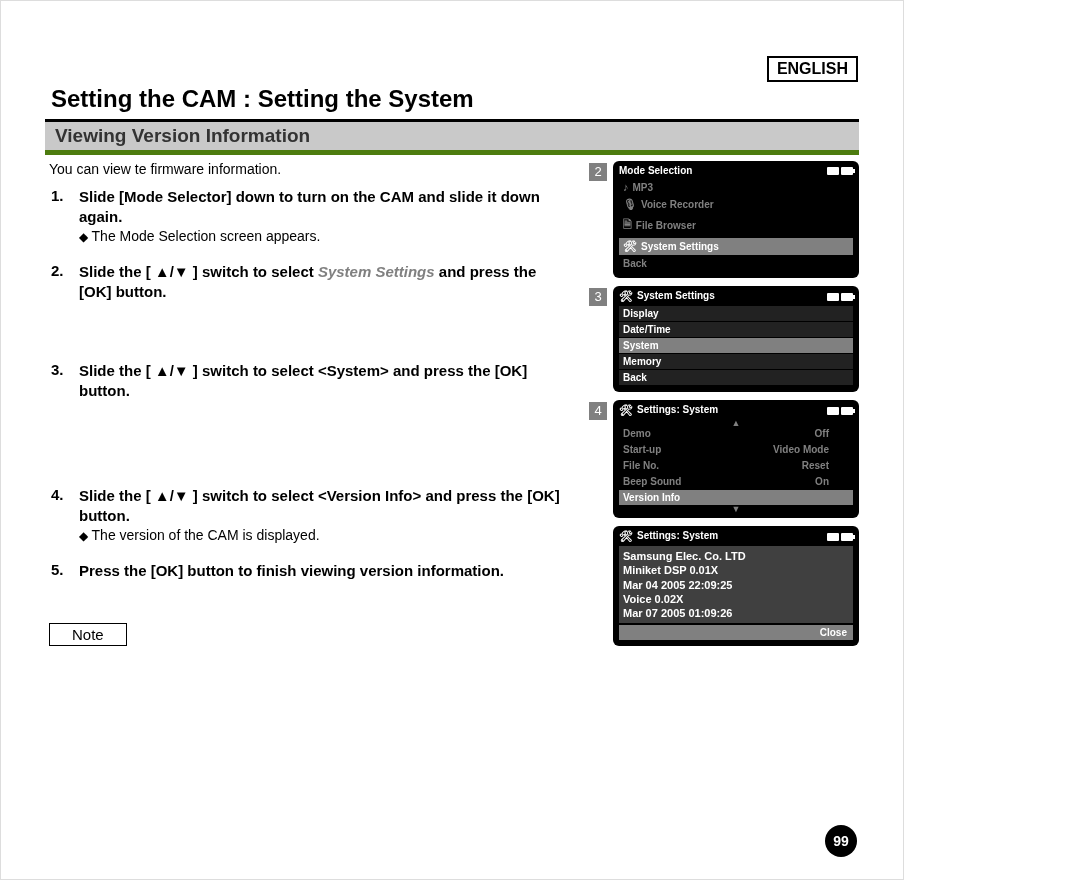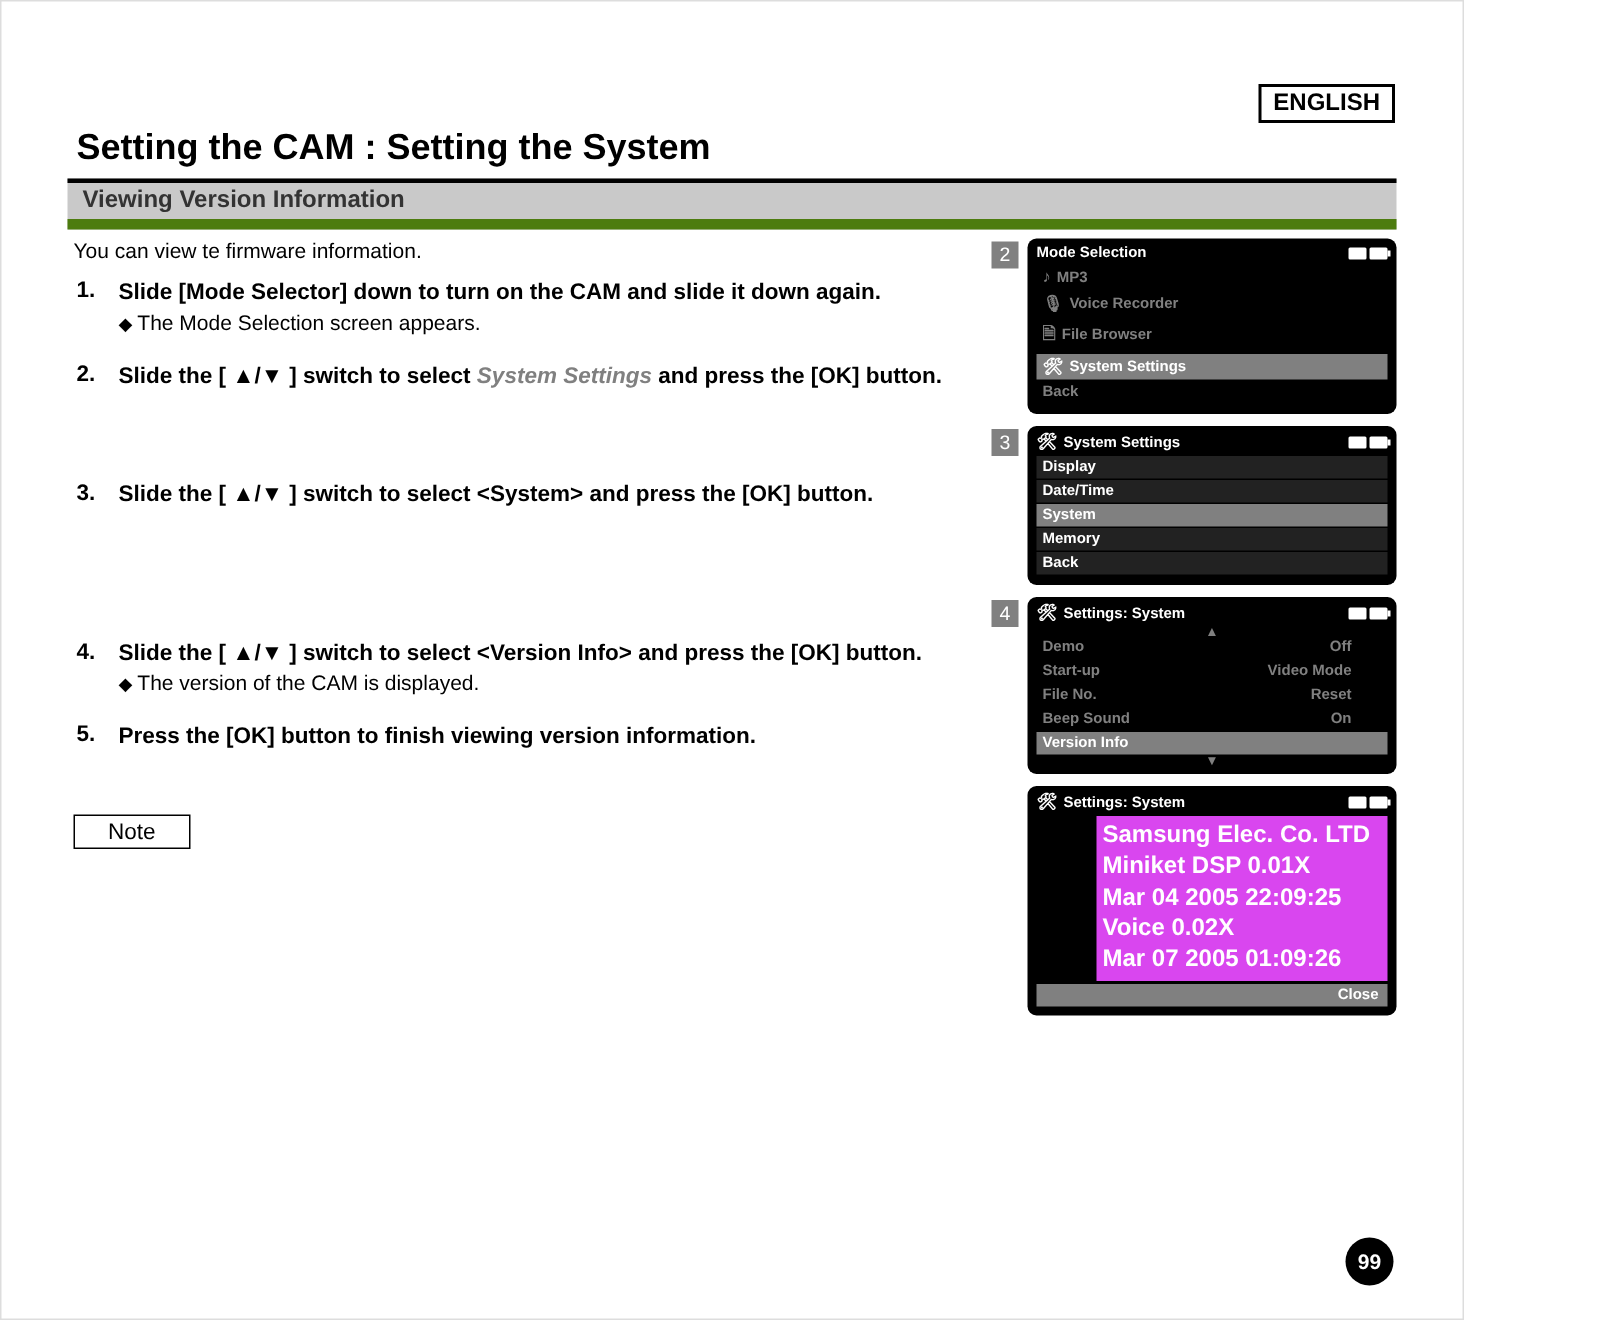"ENGLISH" .page { width: 976px -> 904px }
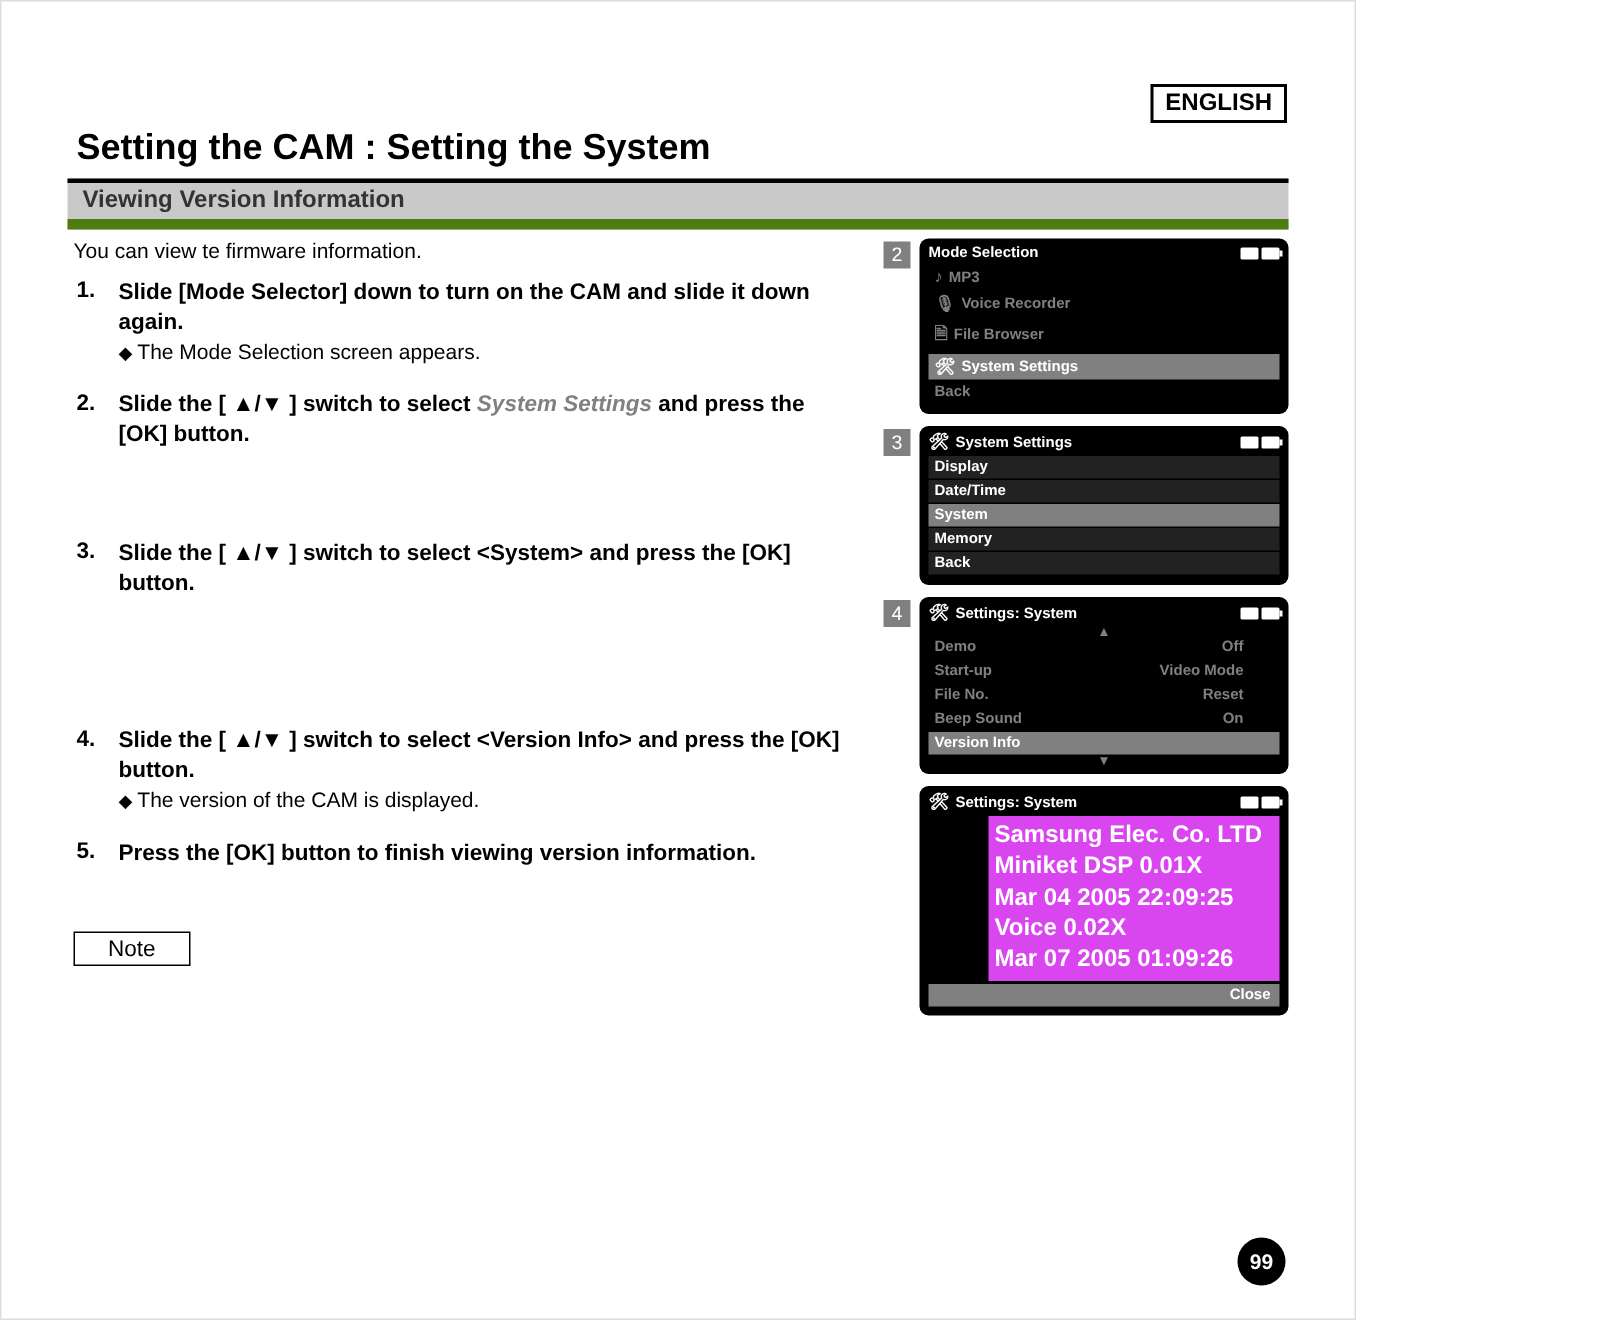"Viewing Version Information" .section-title-bar { border-bottom: 7px solid #4d7c0f -> 5px solid #4d7c0f; font-size: 16px -> 19px }
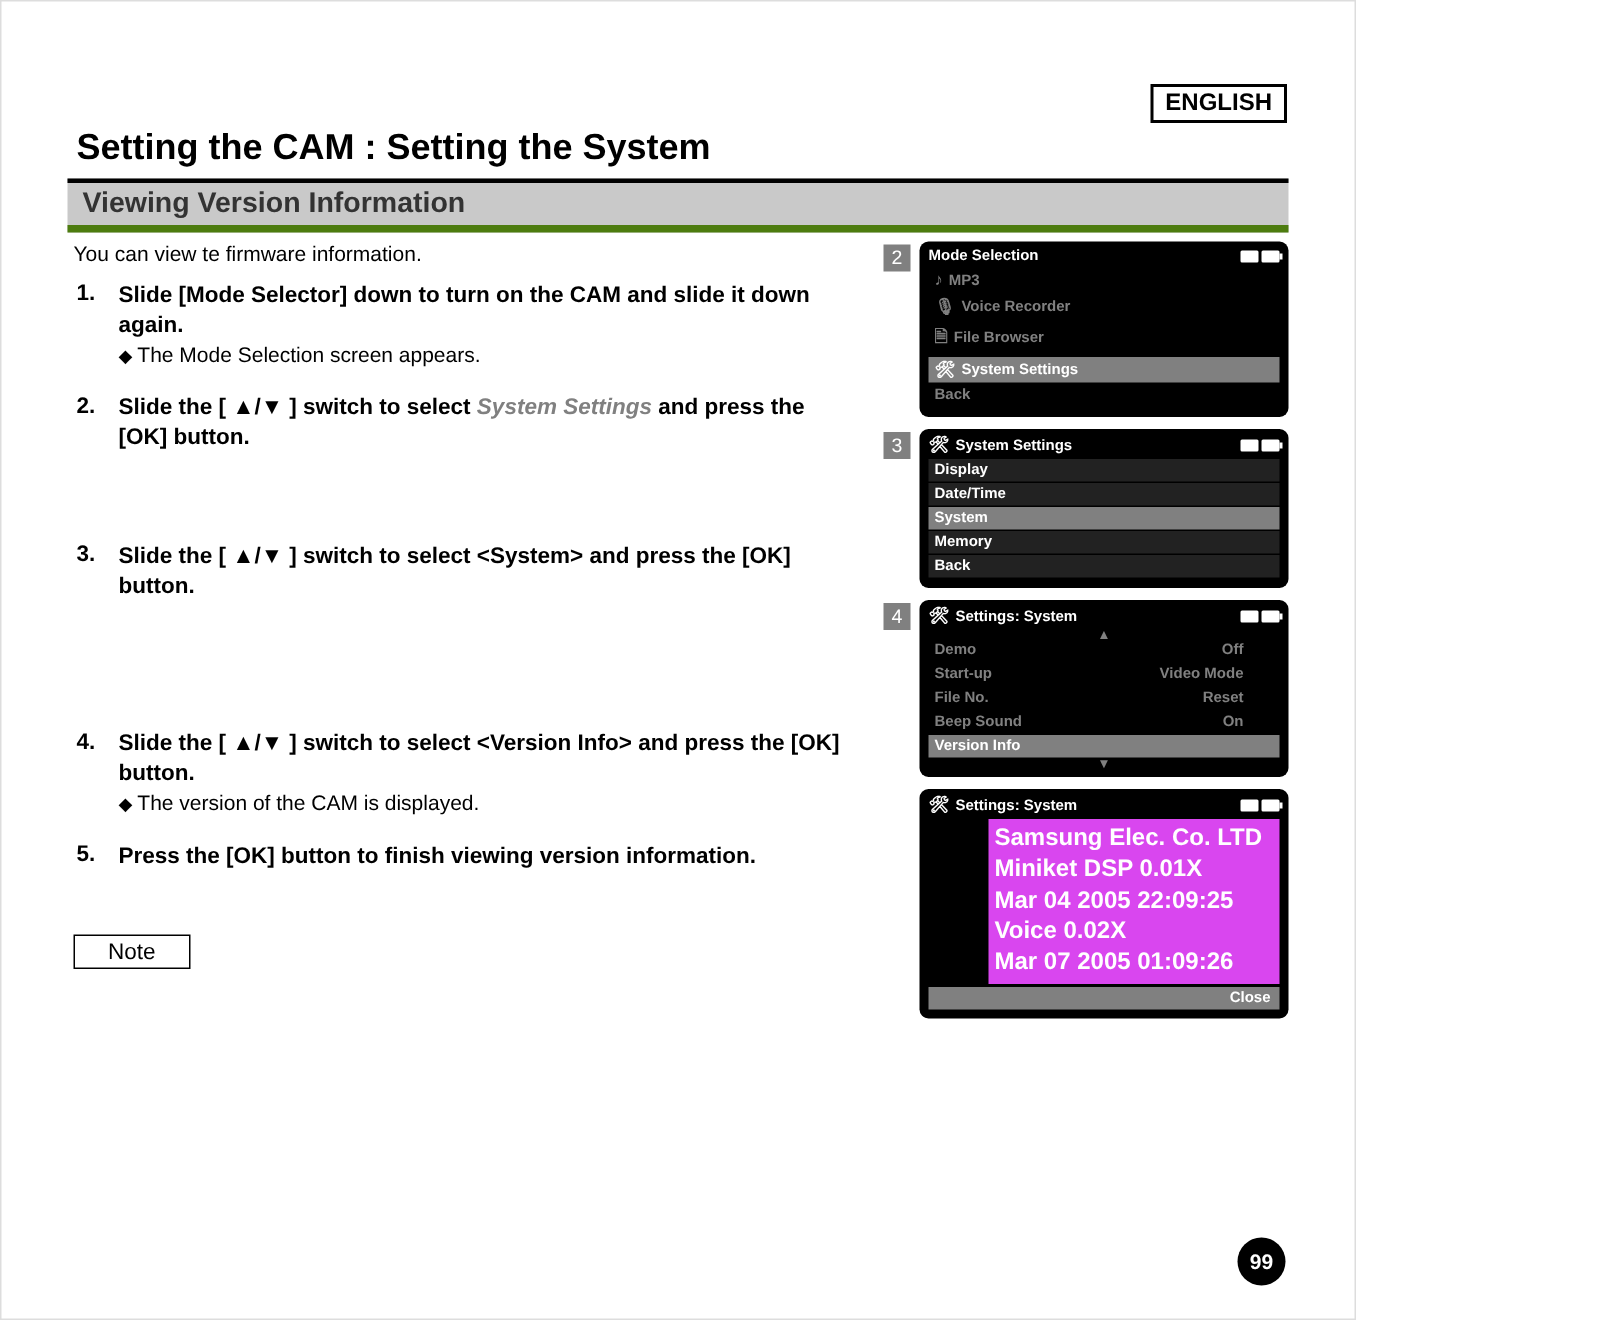"Mode Selection" .screen-header .title-line { align-items: flex-end -> flex-start }
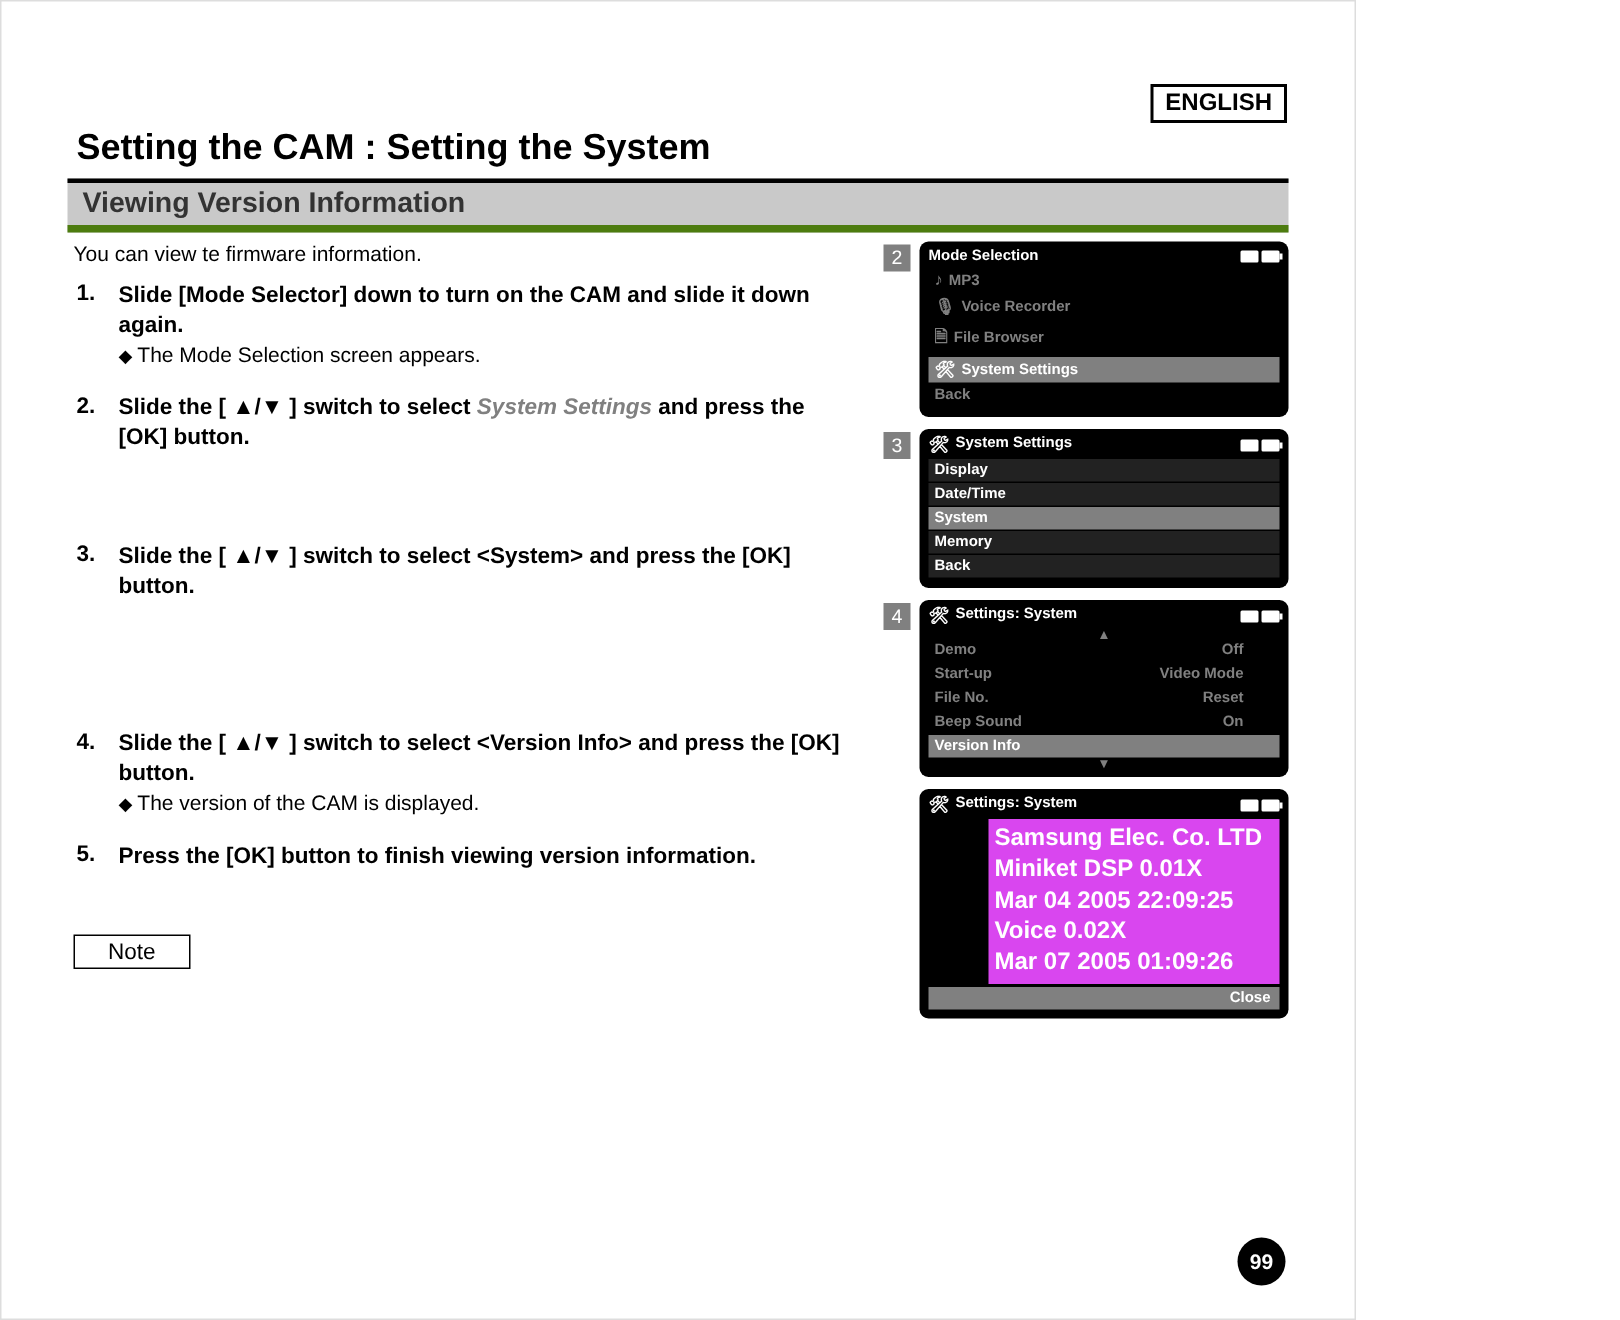"Samsung Elec. Co. LTD" .version-block { background: #d946ef -> #404040; font-size: 16px -> 11px; margin-left: 40px -> none }
